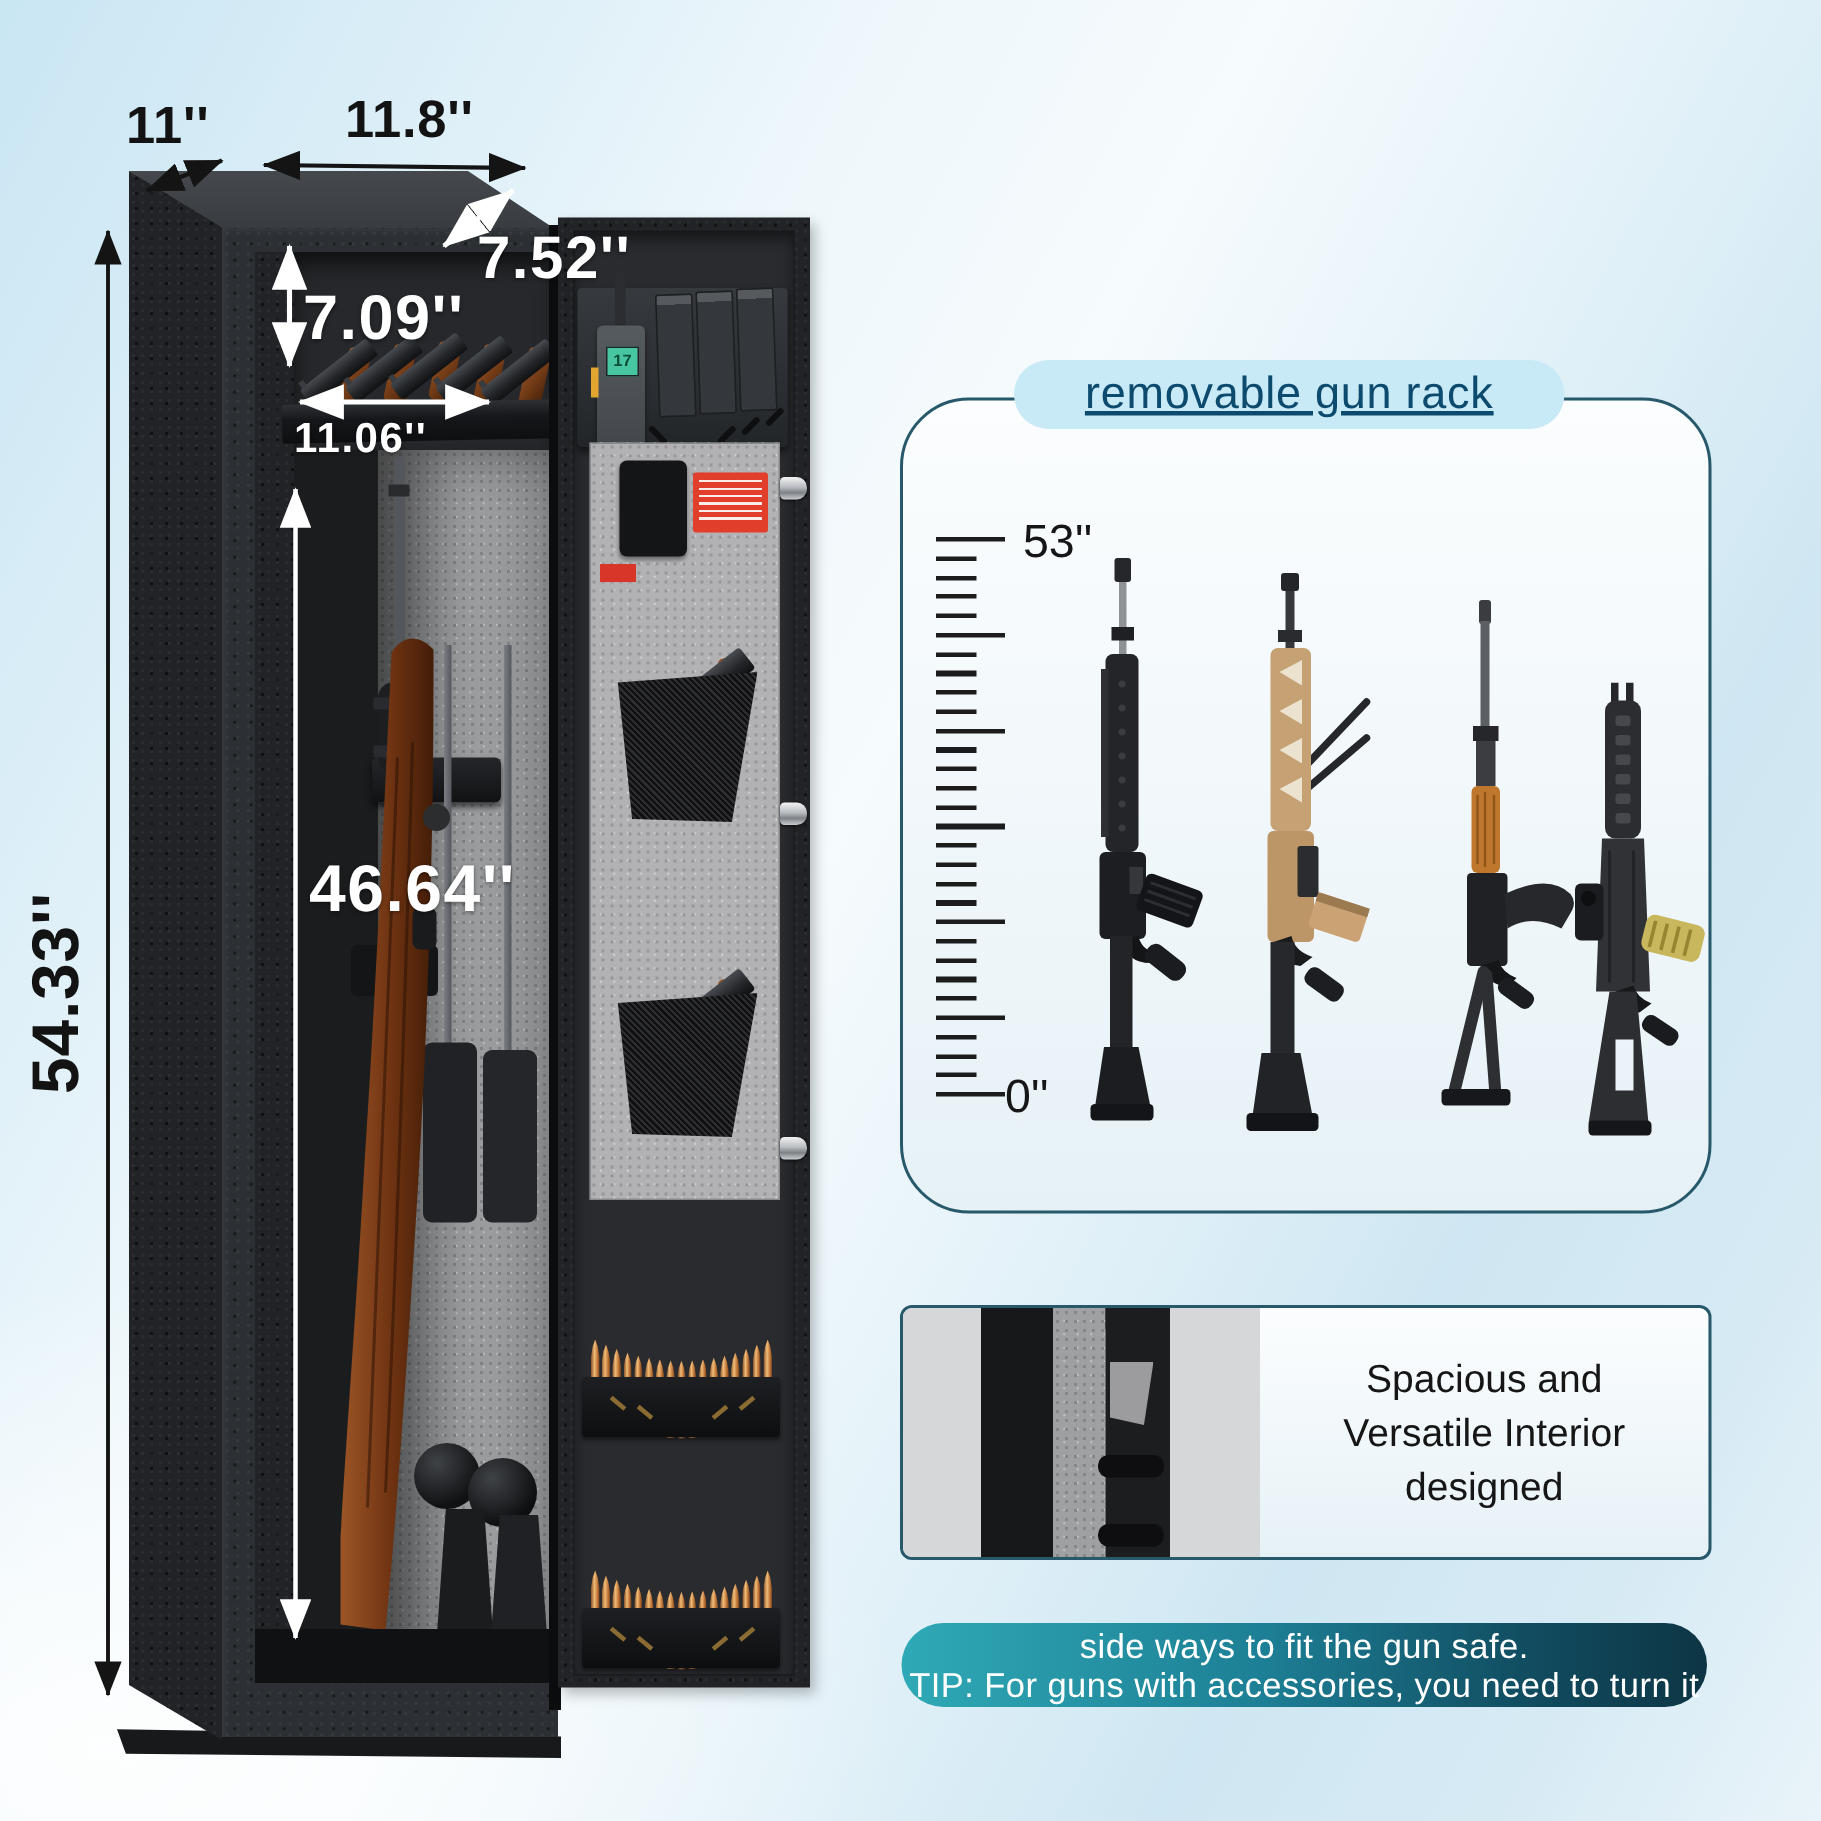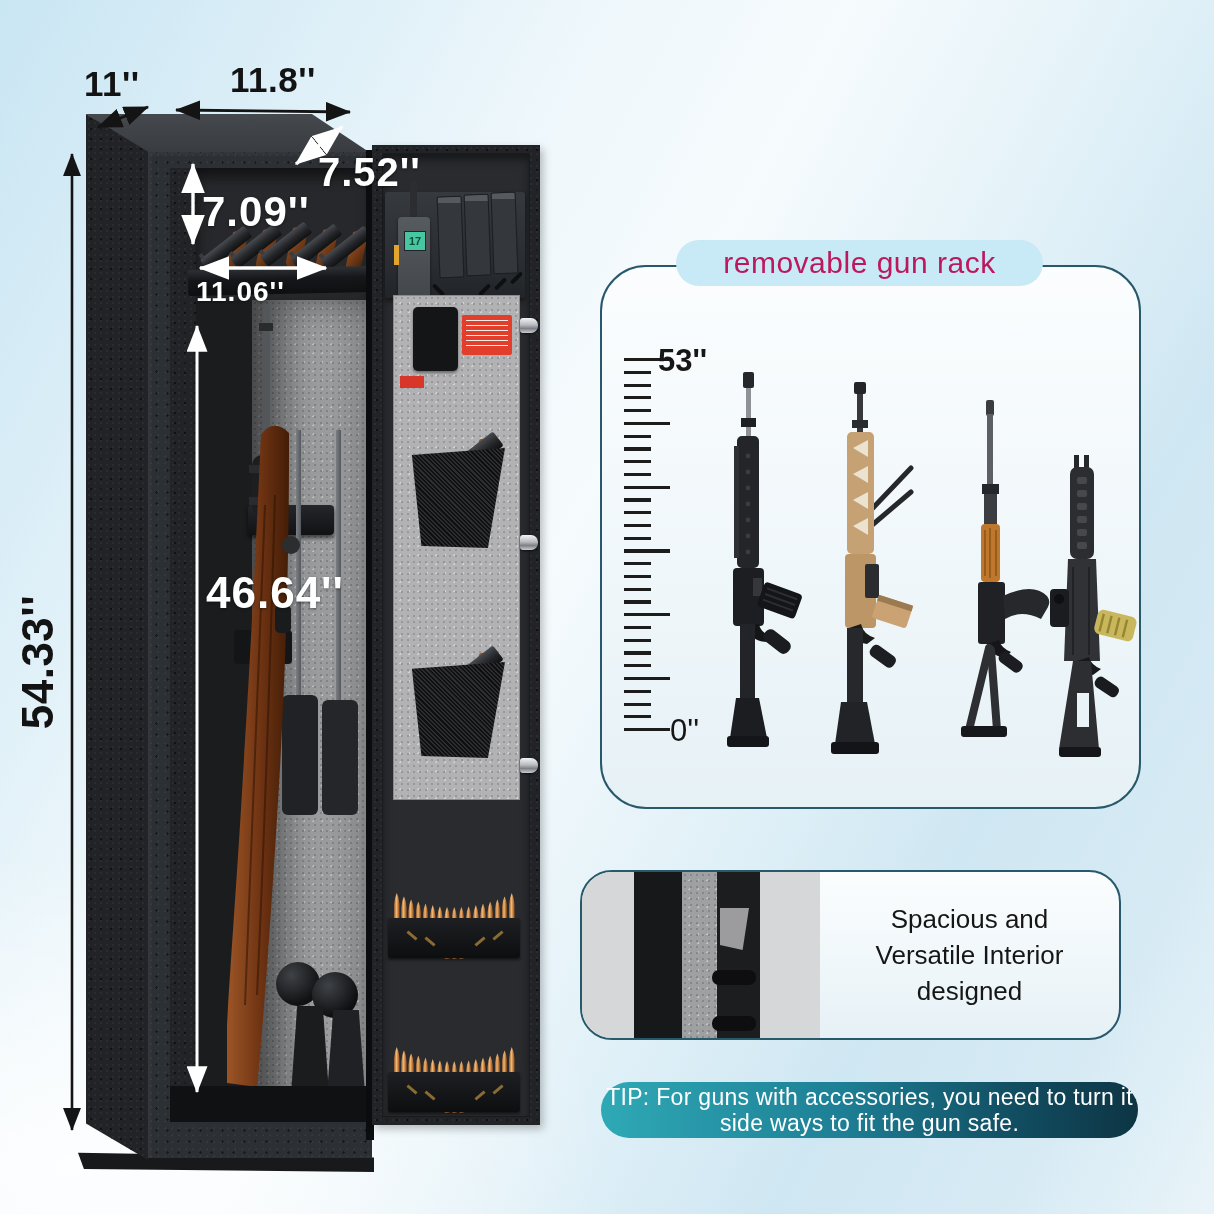"removable gun rack" .pill-label { color: #be185d -> #0c4a6e; text-decoration: none -> underline }
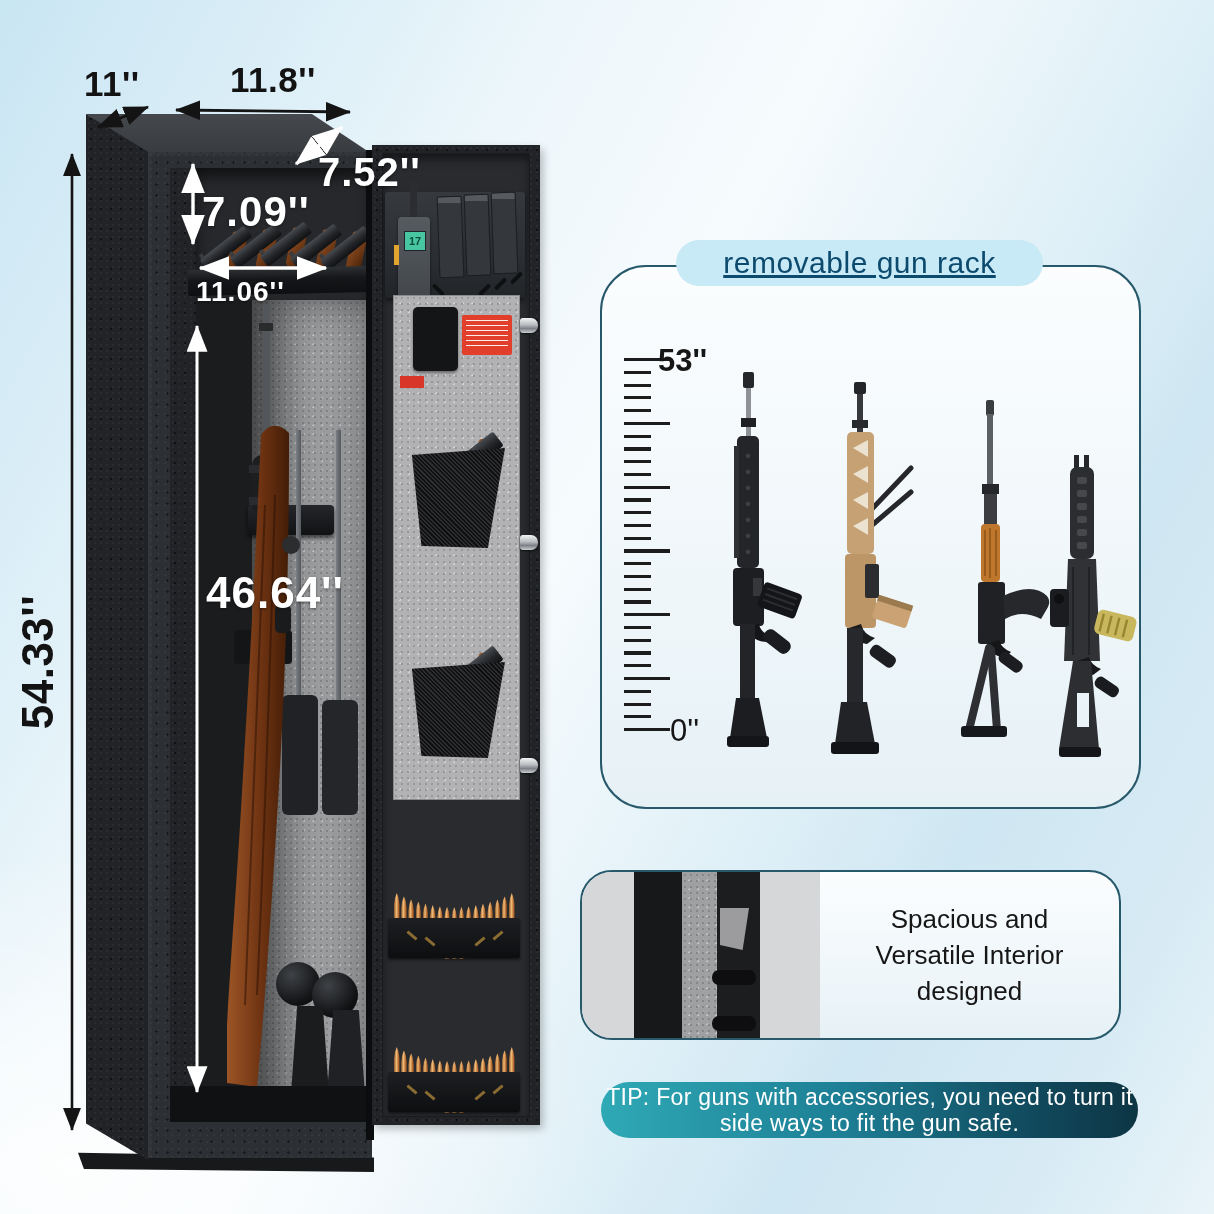"53''" div.ruler-label { font-weight: bold -> none; left: 56px -> 80px }
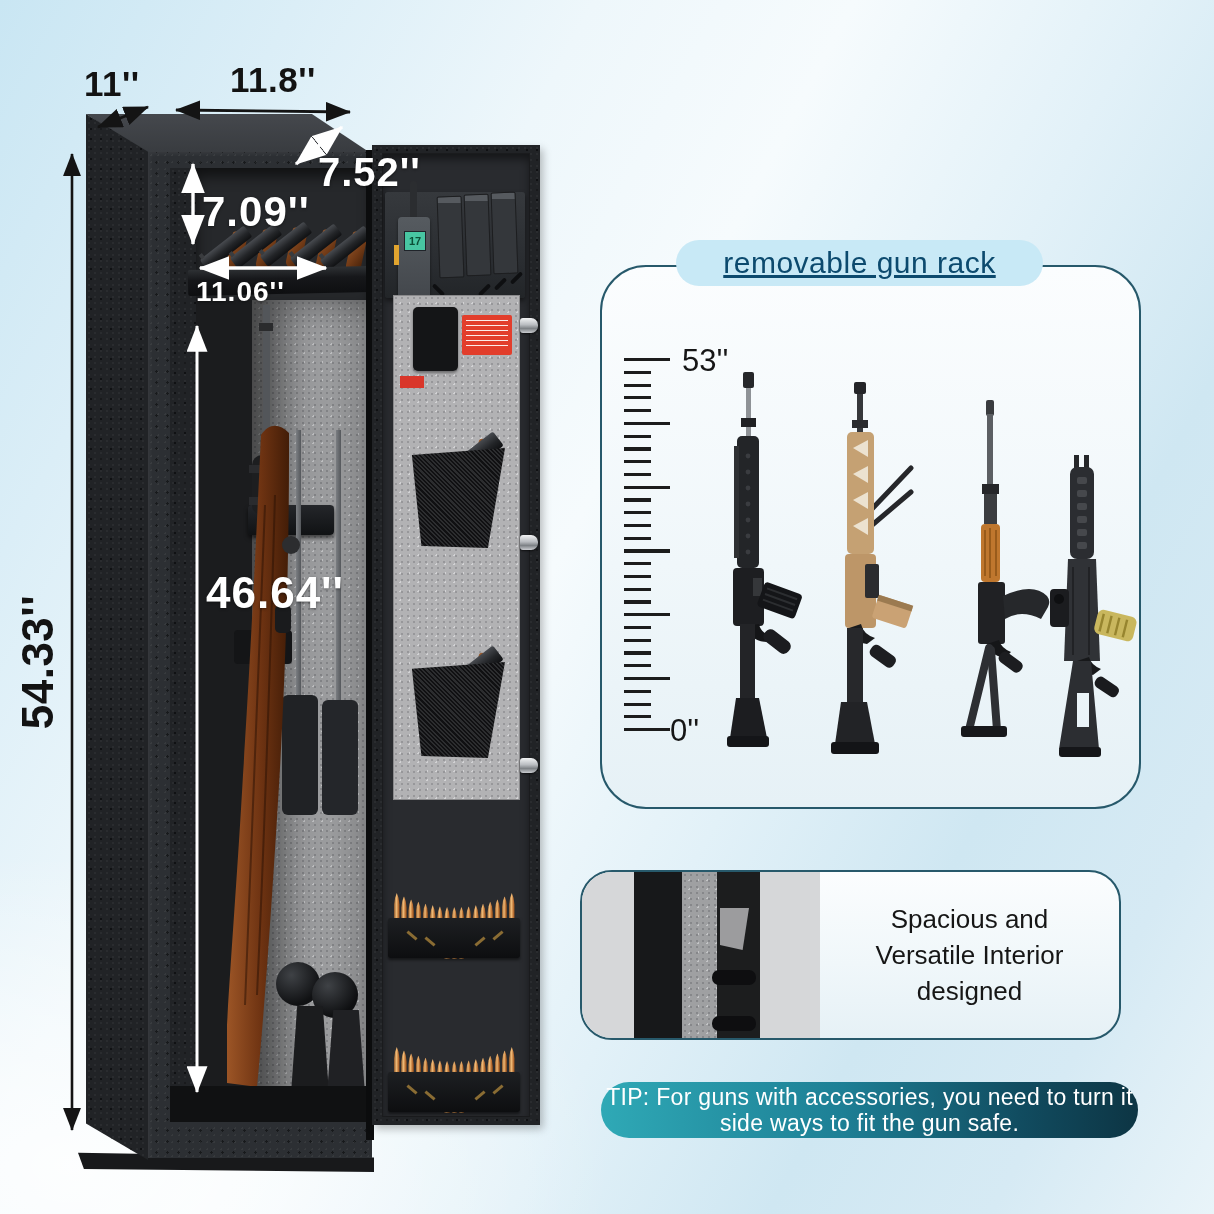"Spacious and" div.panel { border-radius: 32px -> 8px; left: 580px -> 600px }
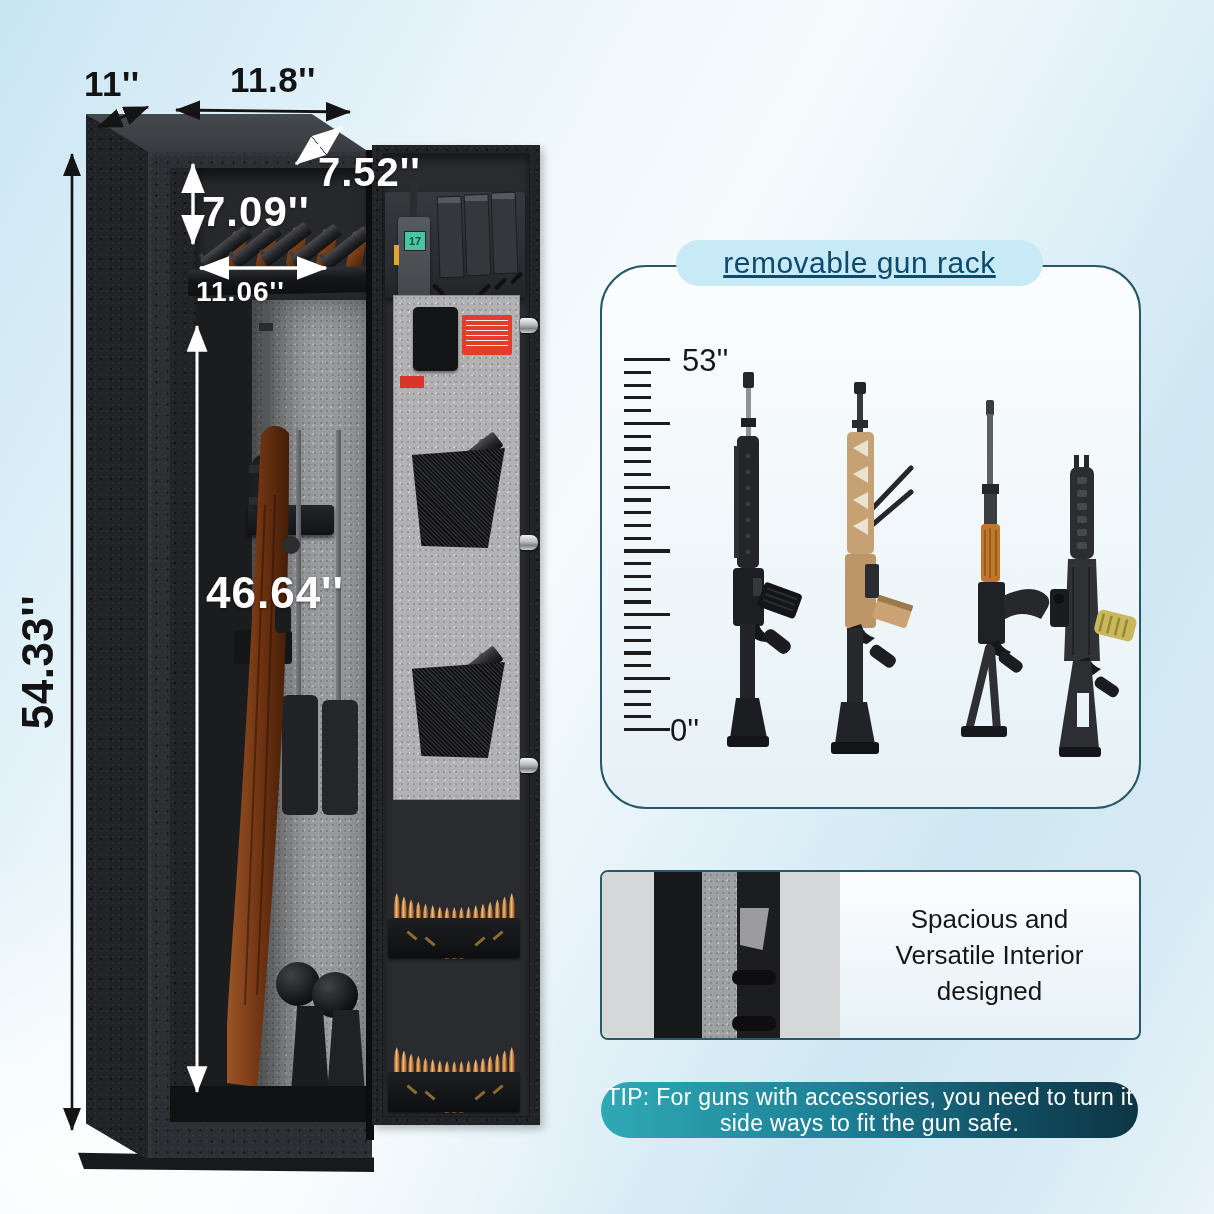"TIP: For guns with accessories," div { order: before "side ways to fit the" -> after "side ways to fit the" }
